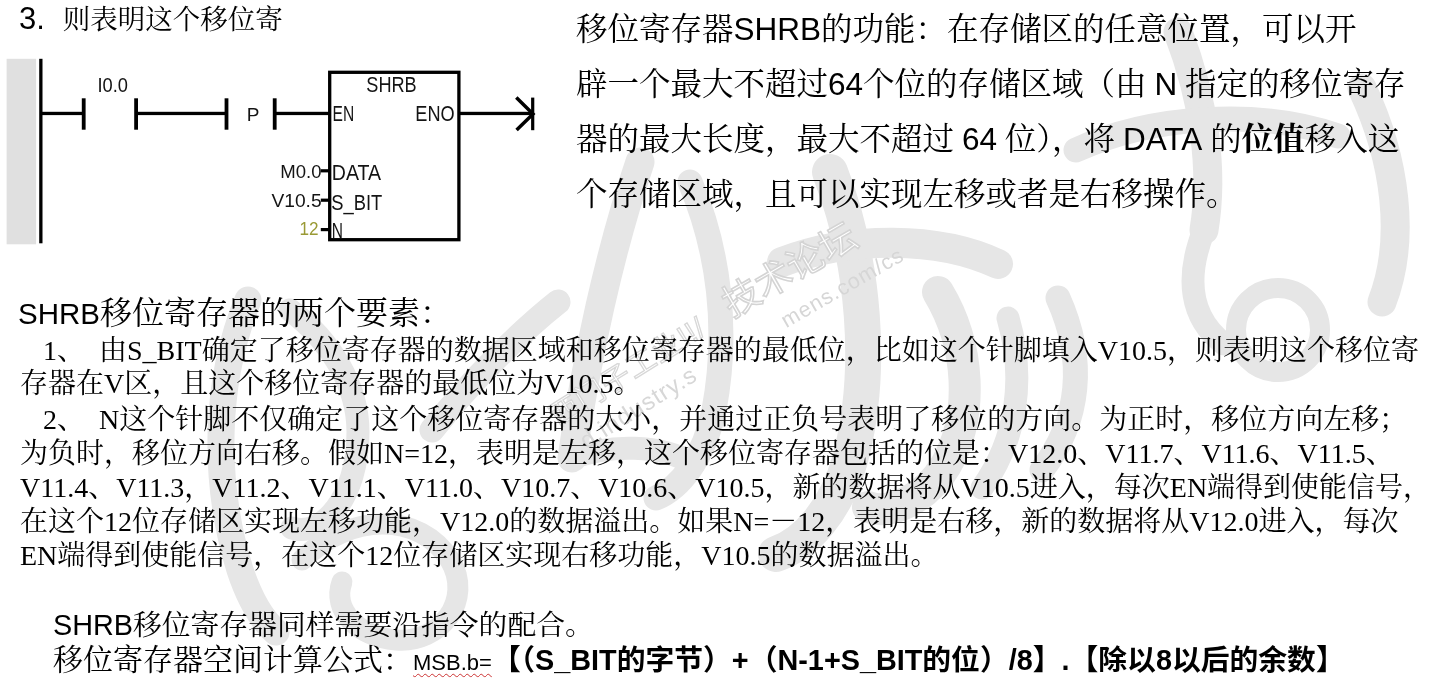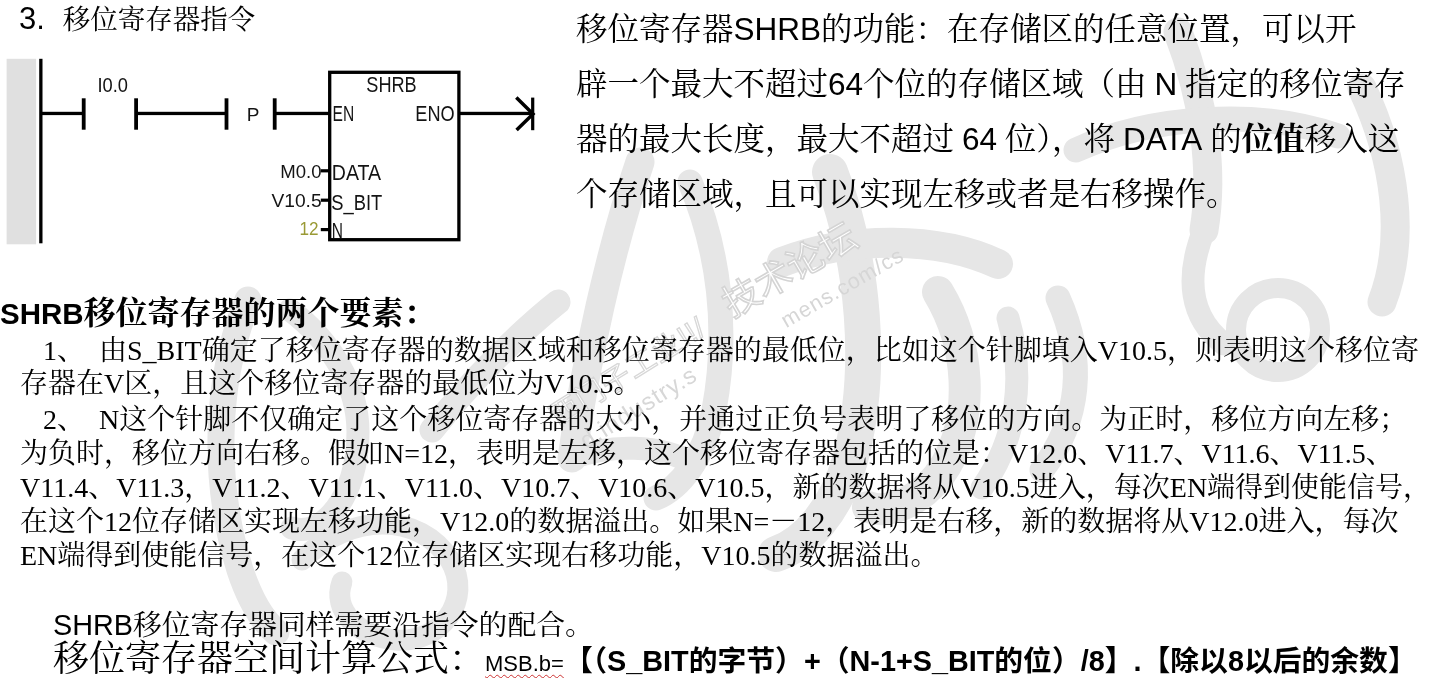"移位寄存器指令" span.serif { text: 移位寄存器指令 -> 则表明这个移位寄 }
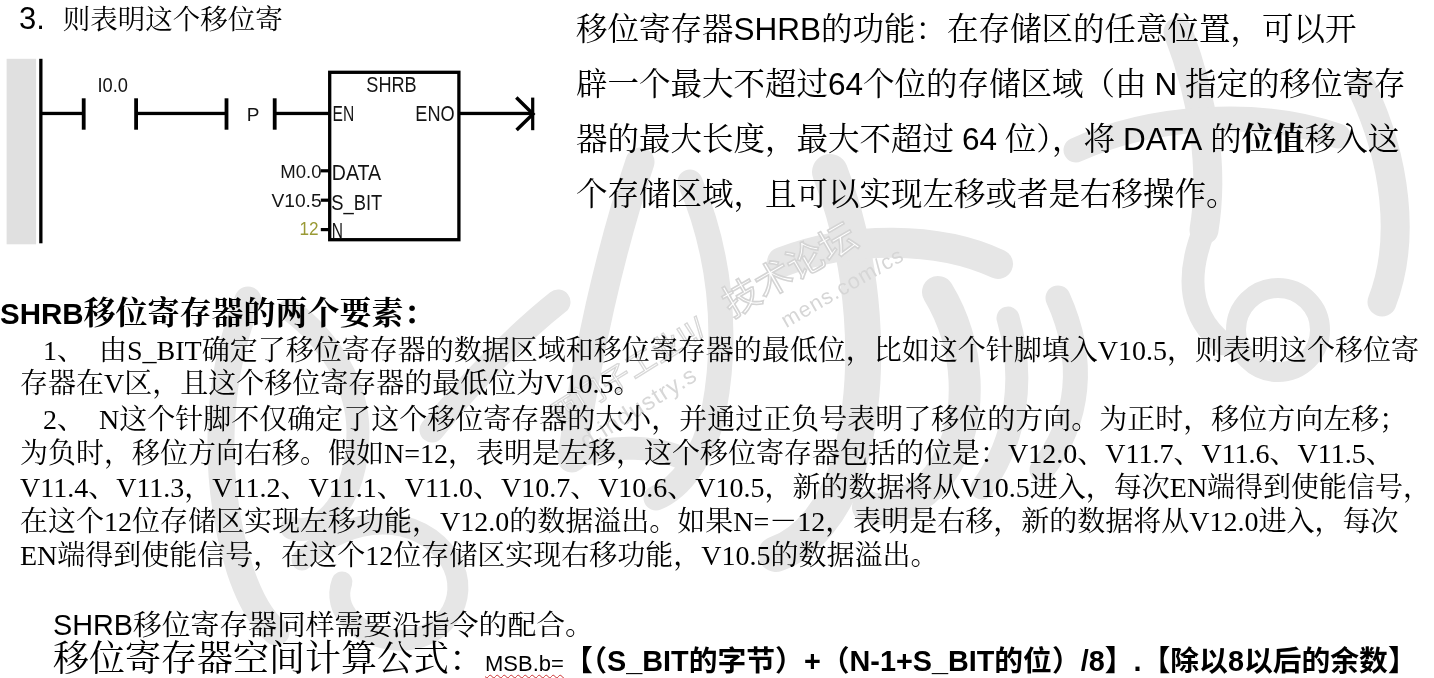"SHRB移位寄存器的两个要素：" div.abs { font-weight: bold -> normal; left: 0 -> 18px }
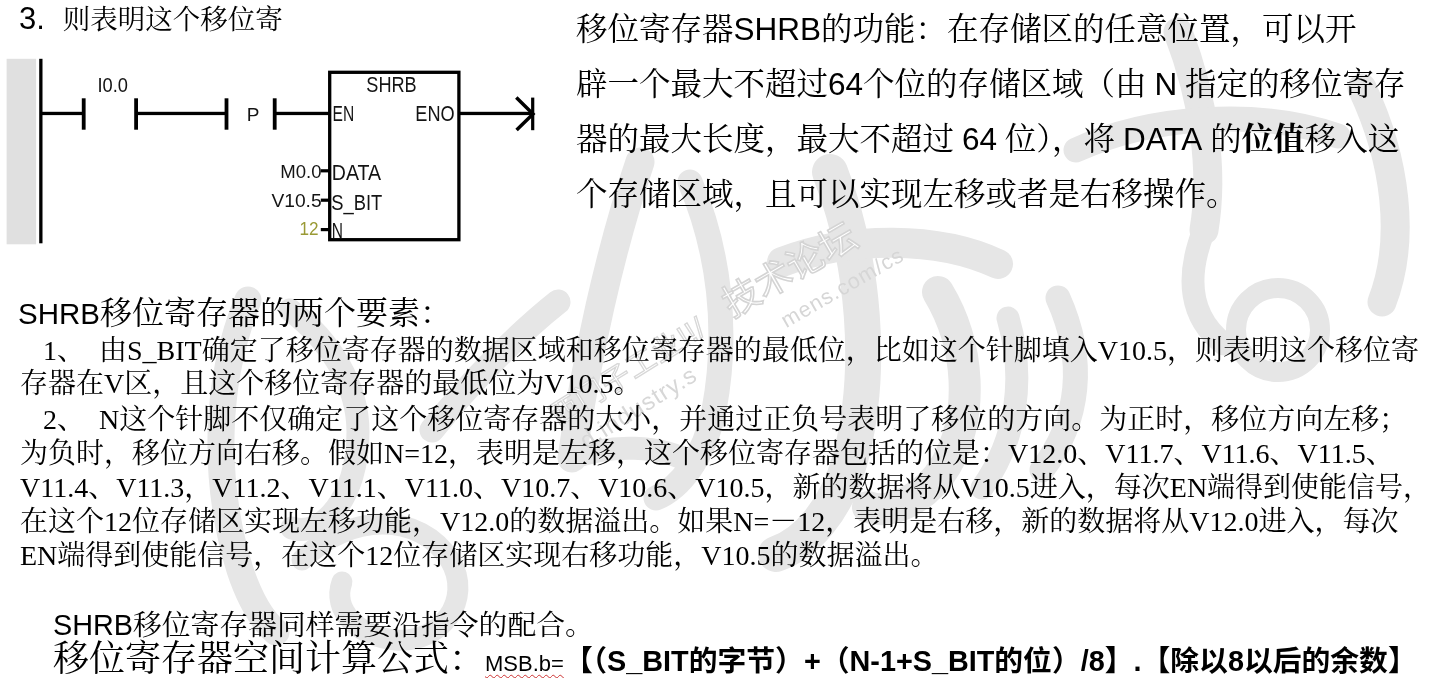"移位寄存器空间计算公式：" span.serif { font-size: 36px -> 30px }
